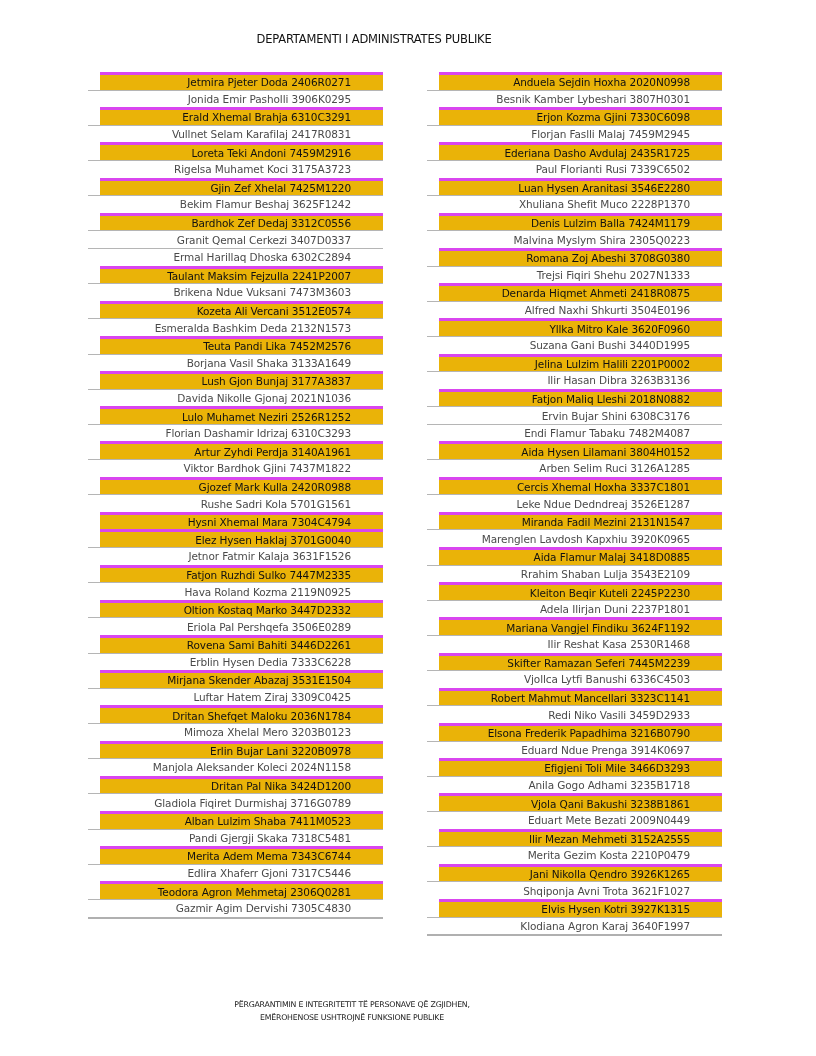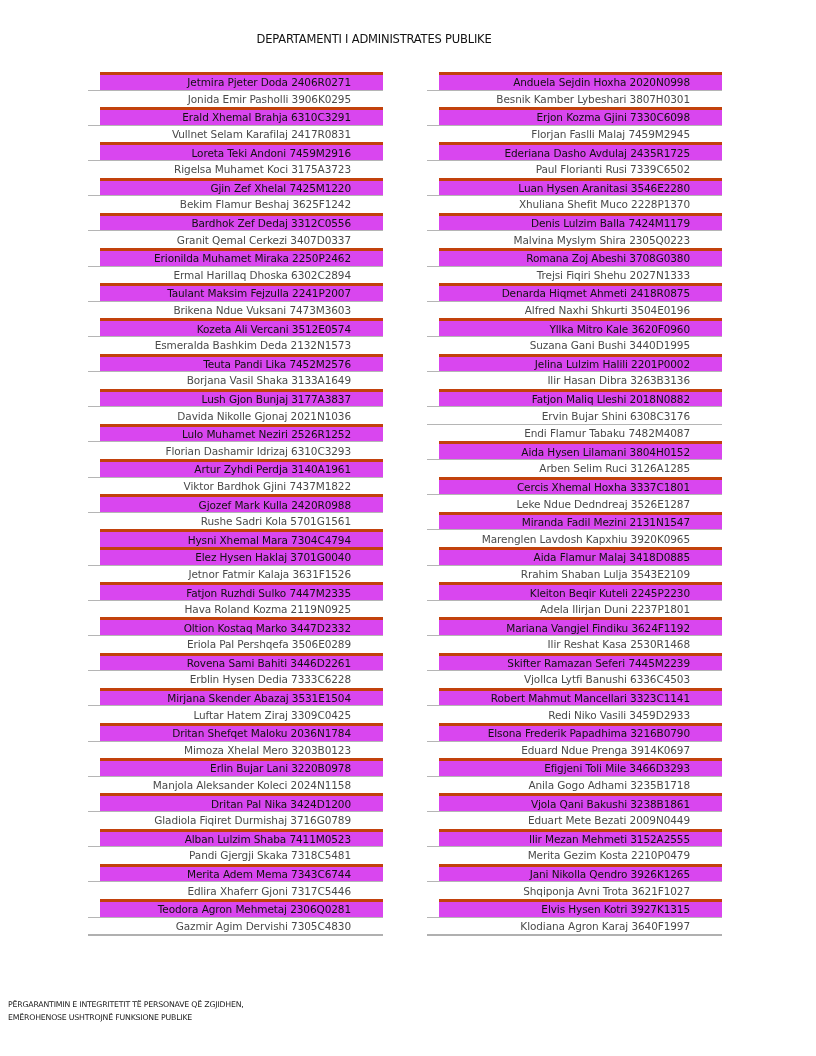"Jetmira Pjeter Doda 2406R0271" .row.shade { background: #d946ef -> #eab308; border-top: 3px solid #c2410c -> 3px solid #d946ef }
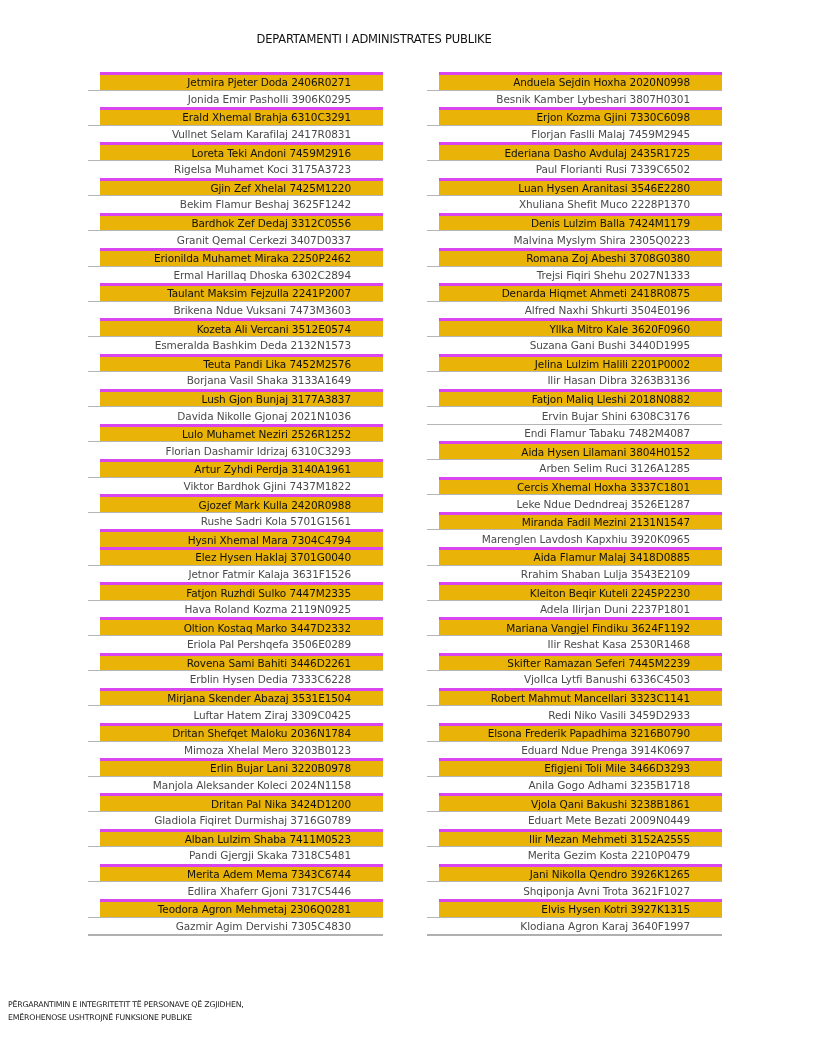"Erionilda Muhamet Miraka 2250P2462" div.row { html: <div> <span>Erionilda Muhamet Miraka 2250P2462</span> </div> -> none }
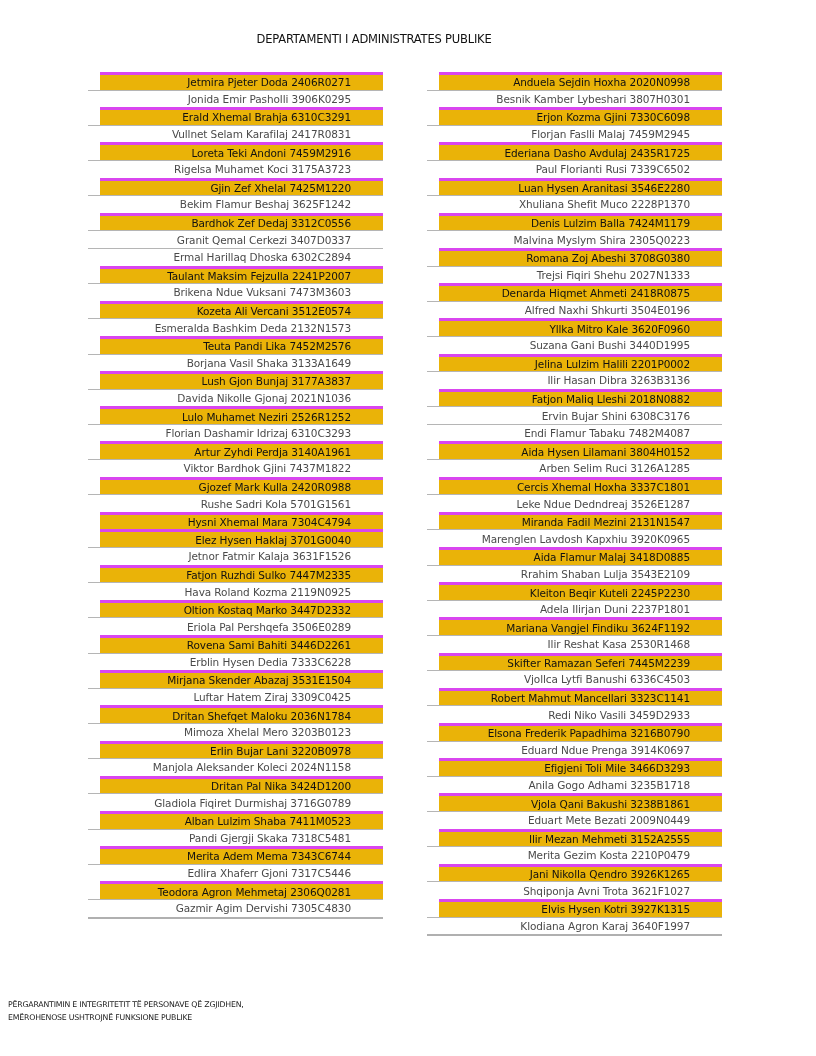"PËRGARANTIMIN E INTEGRITETIT TË" .footer { left: 8px -> 16px; text-align: none -> center }
